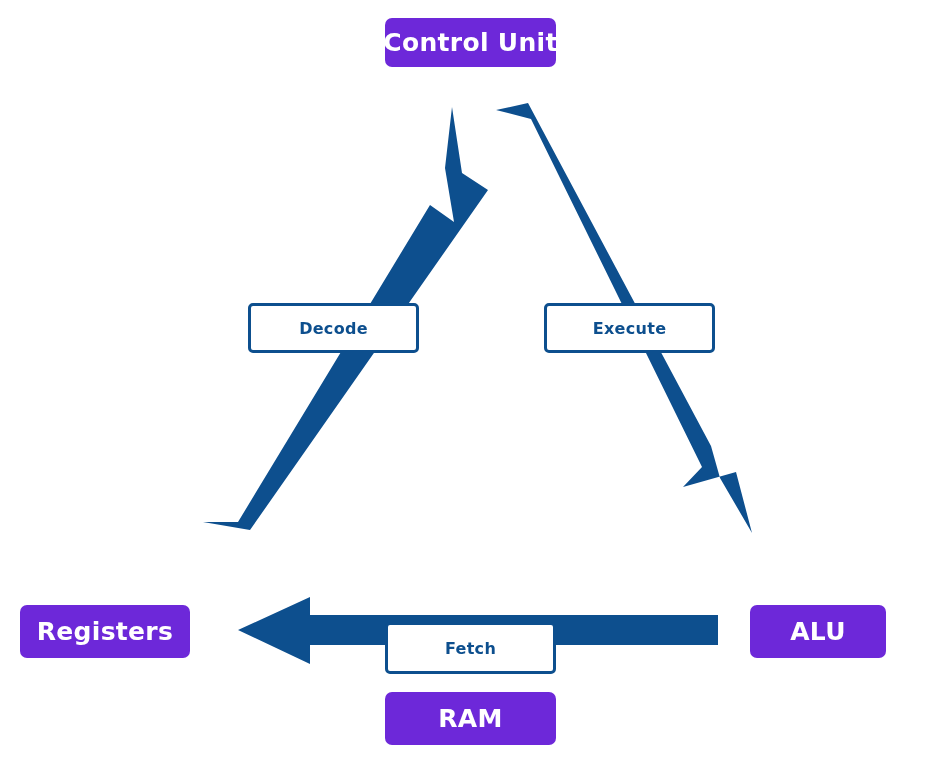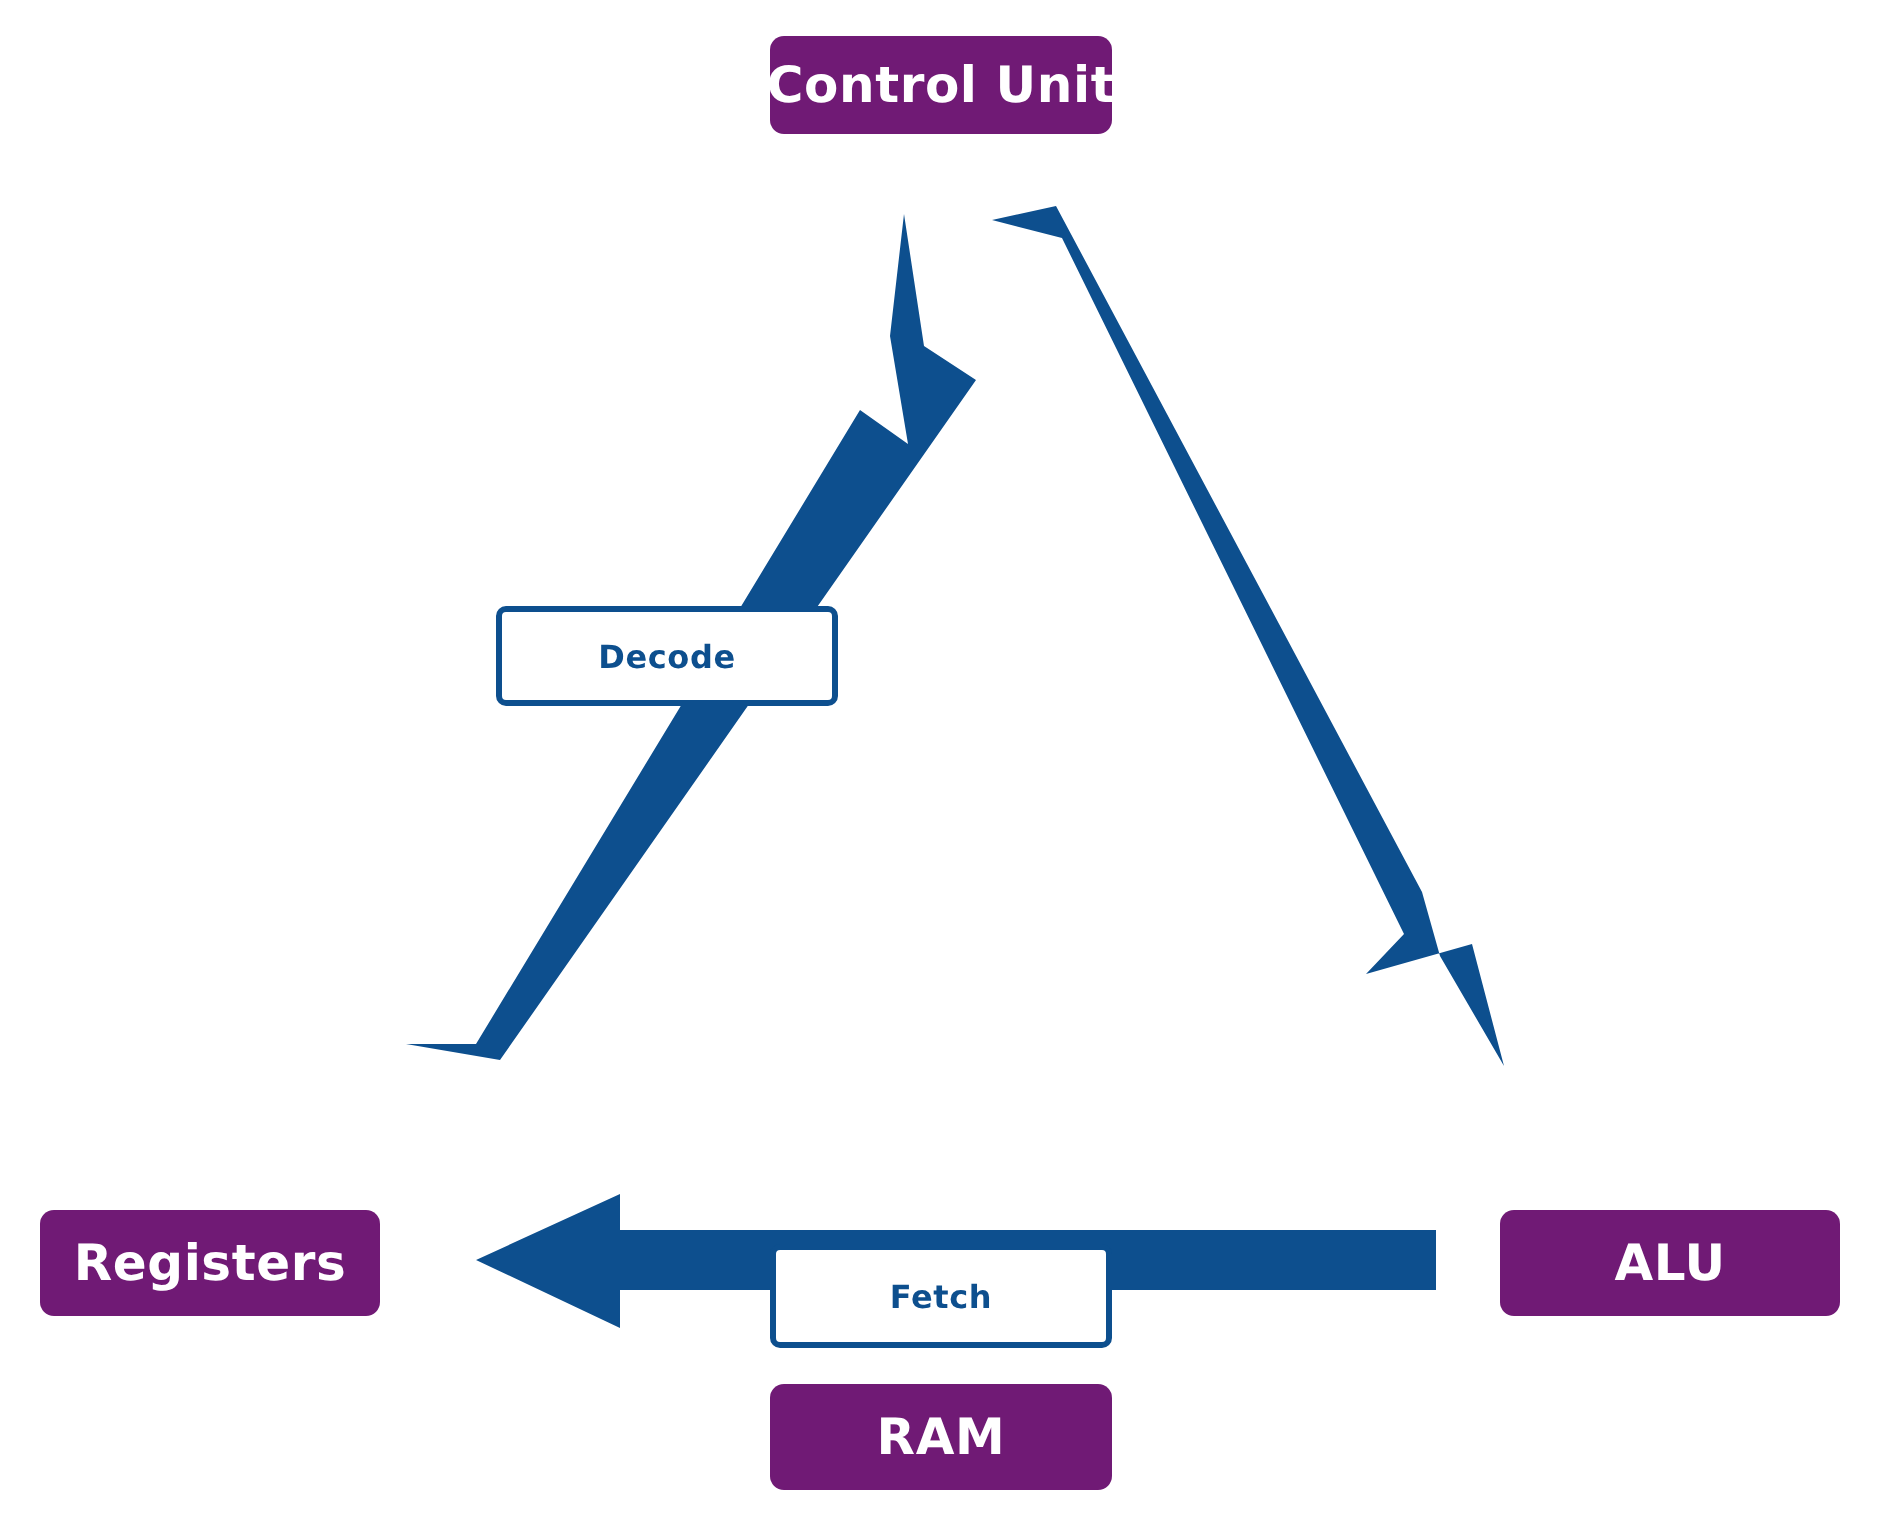"Control Unit" .node-box { background: #701a75 -> #6d28d9 }
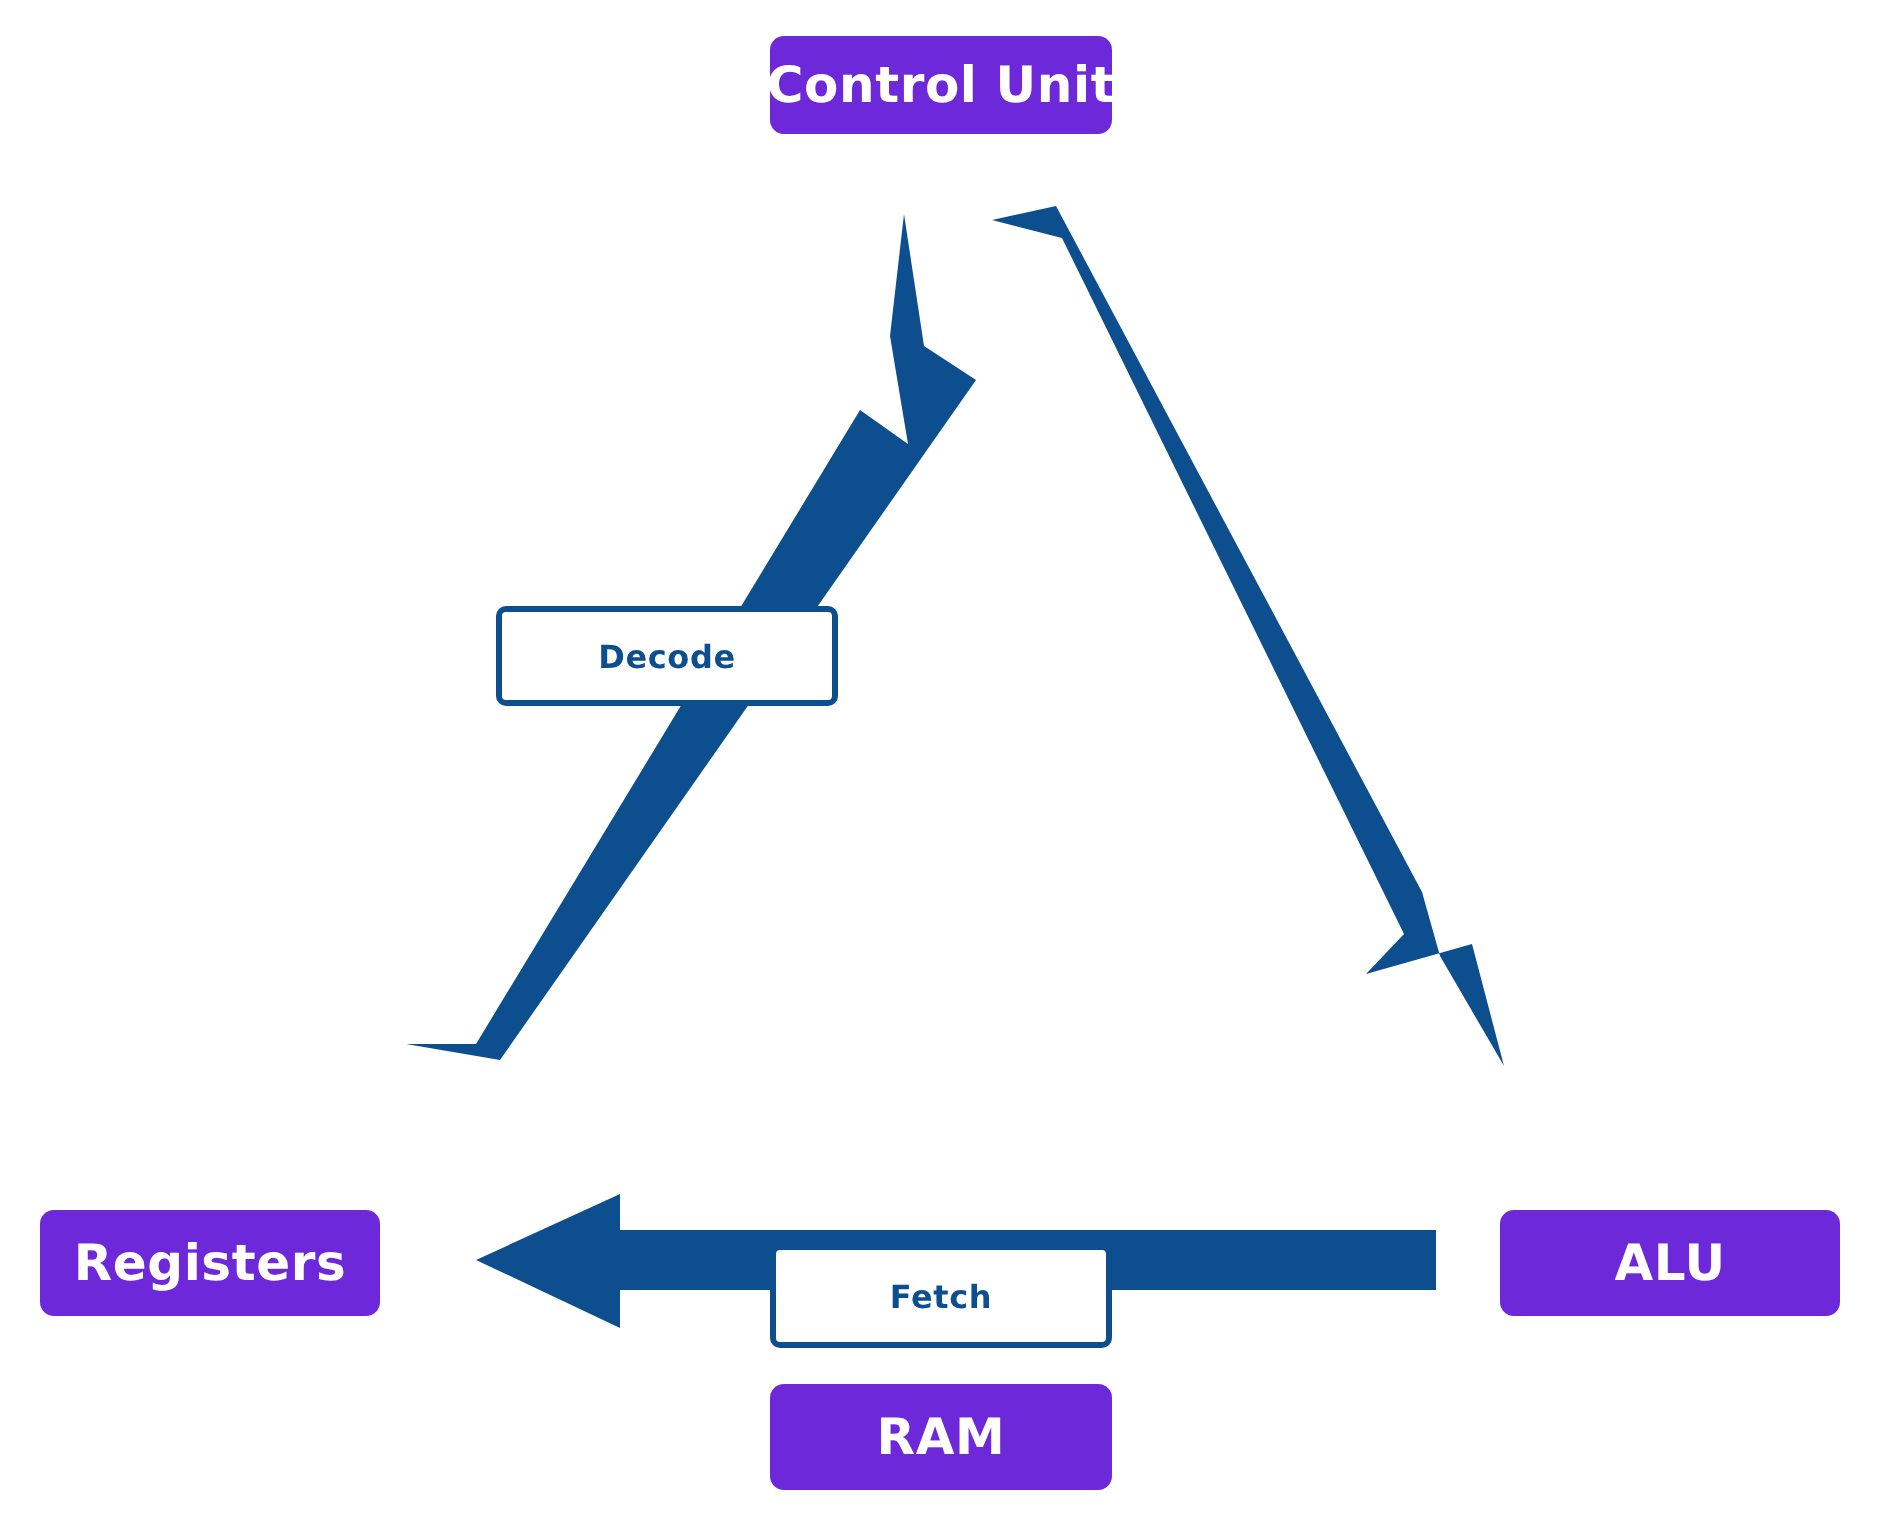"Execute" div.label-box { html: none -> <div> <span>Execute</span> </div> }
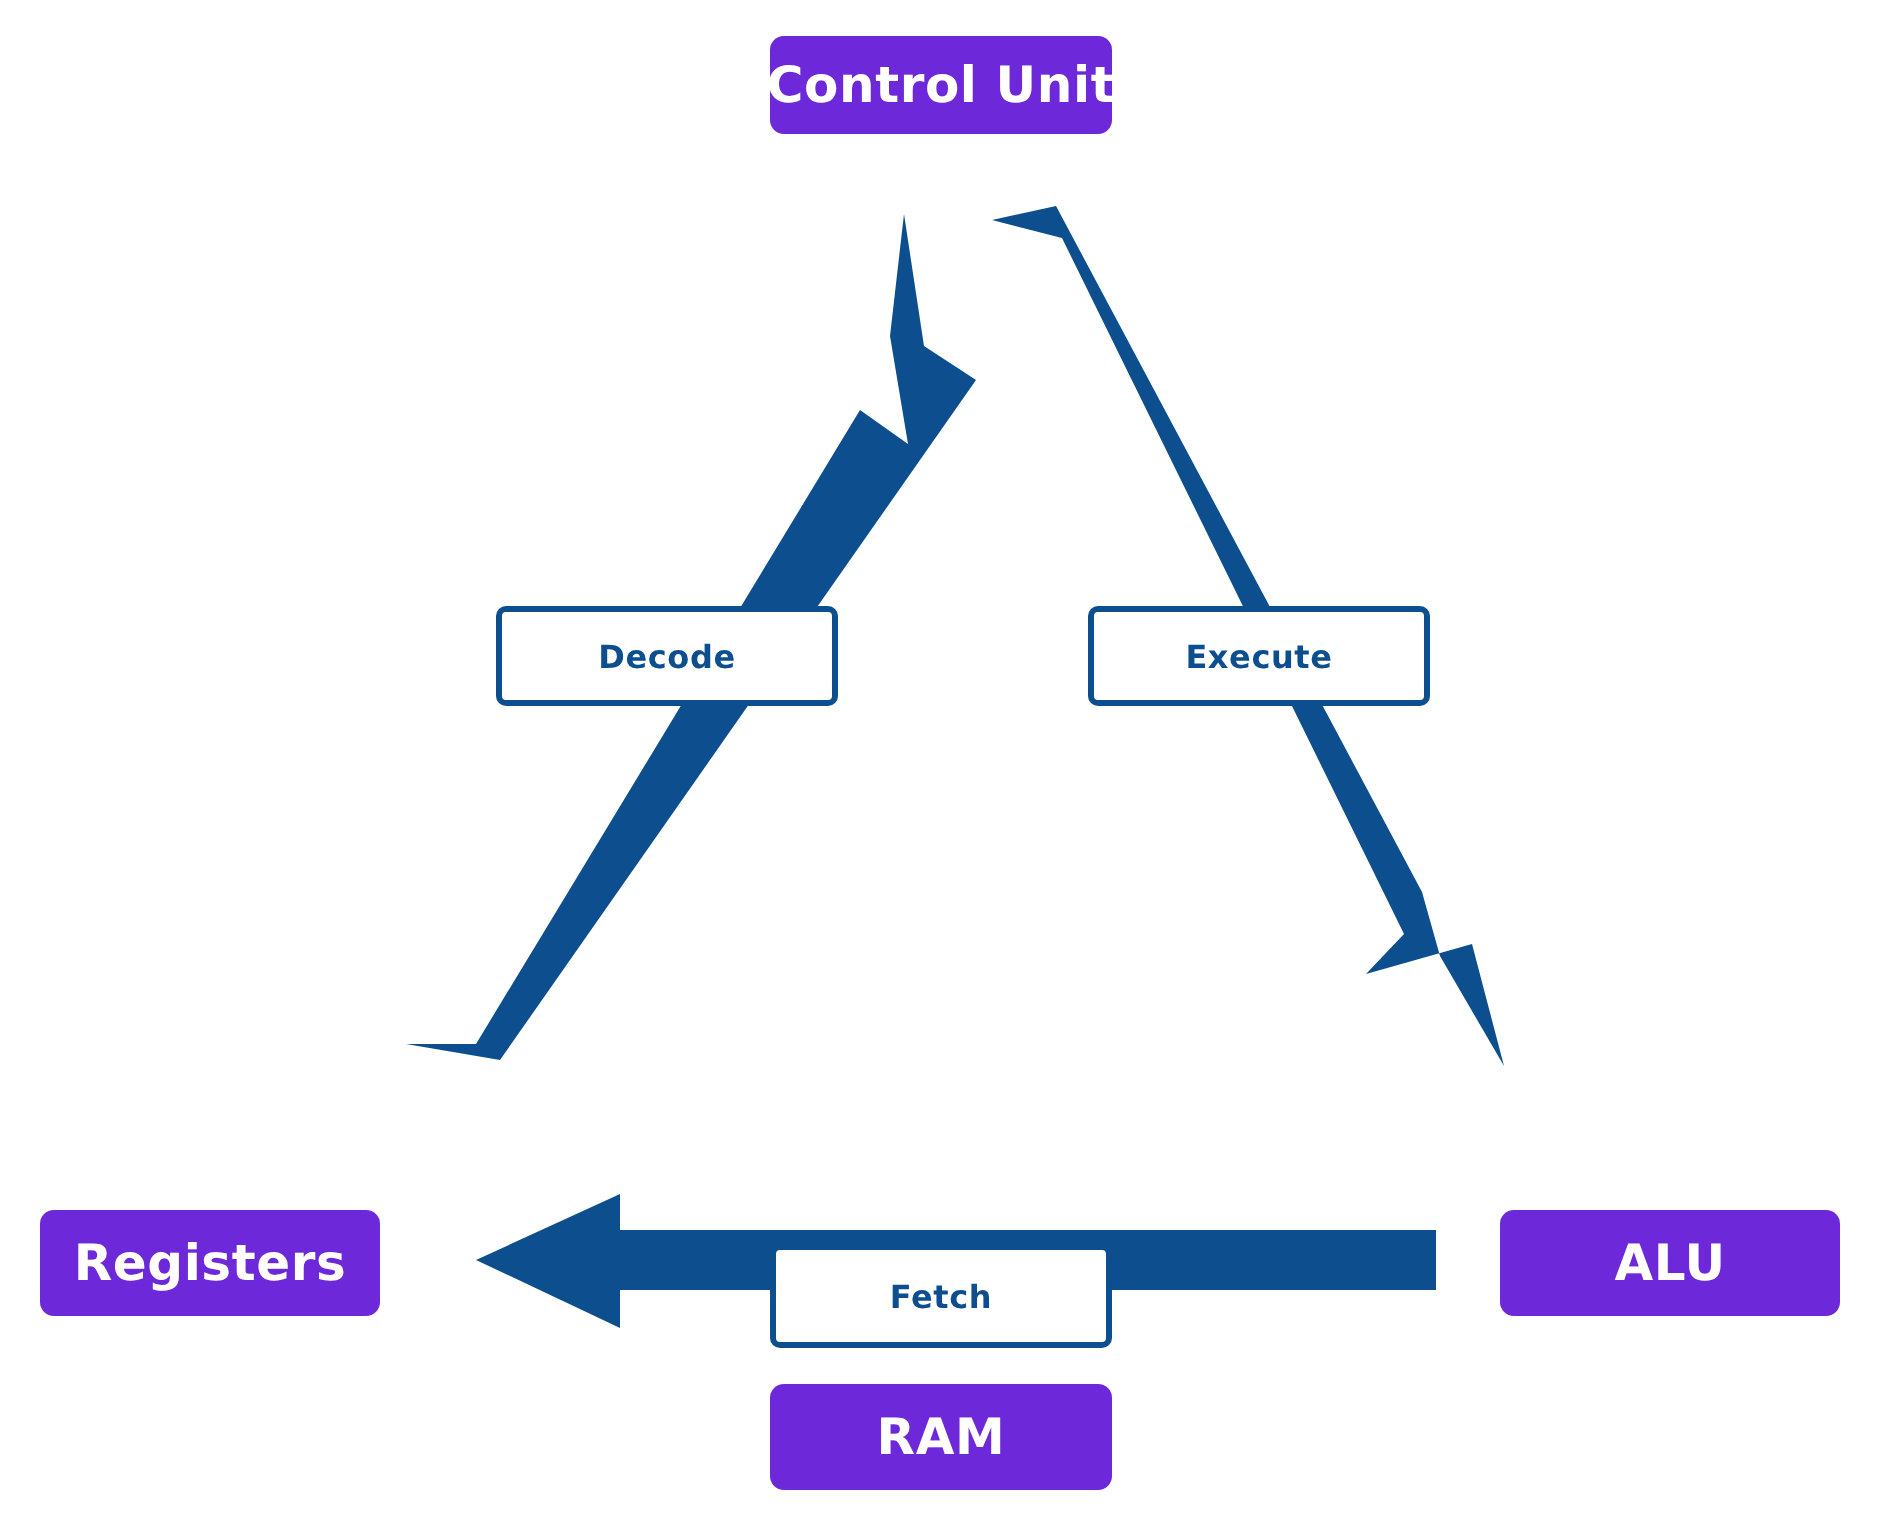"ALU" #node-alu { width: 170px -> 136px }
